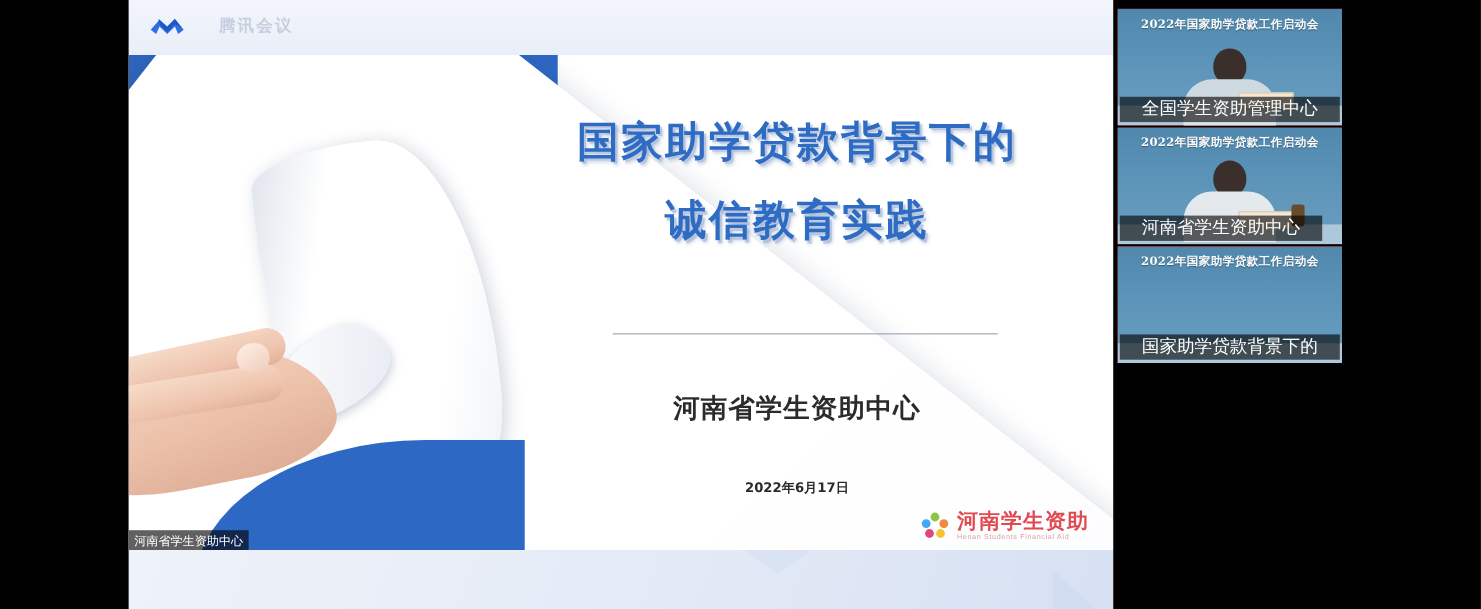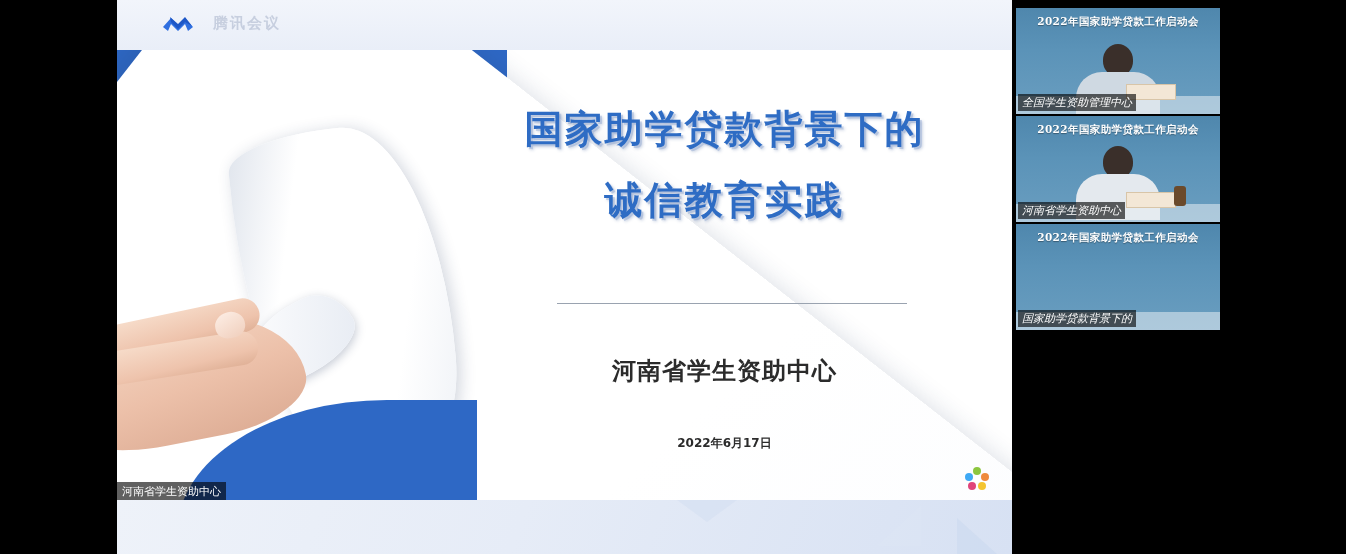"腾讯会议" .tm-logo { gap: 8px -> 20px; left: 44px -> 18px }
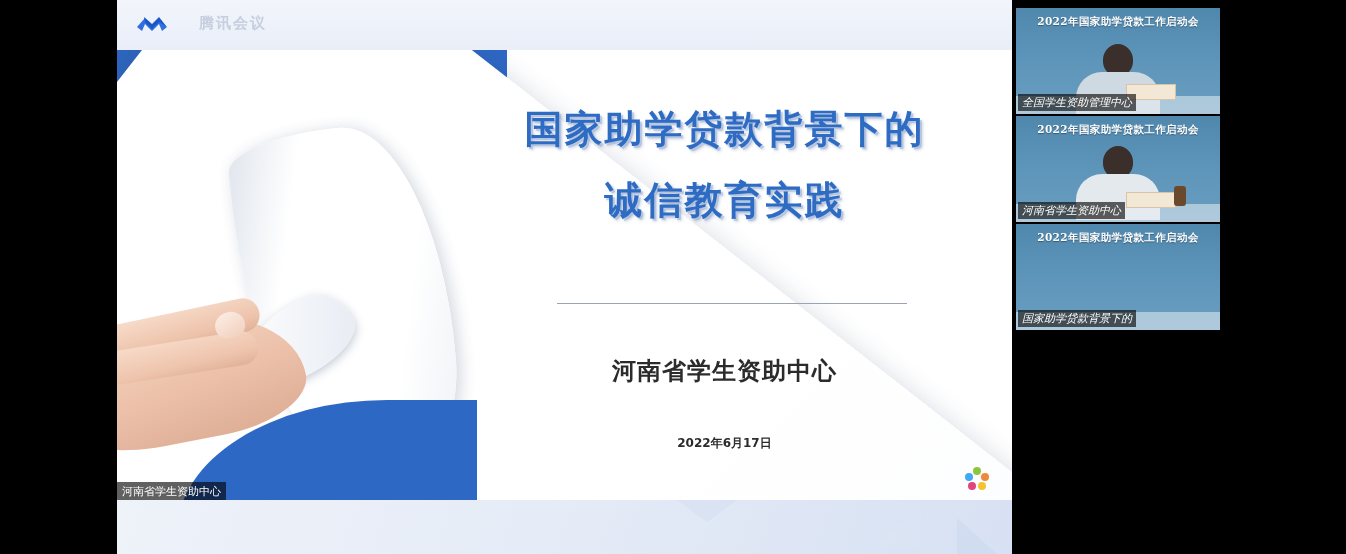"全国学生资助管理中心" .thumb-name { font-size: 11px -> 16px; font-style: italic -> none; padding: 1px 4px -> 1px 20px }
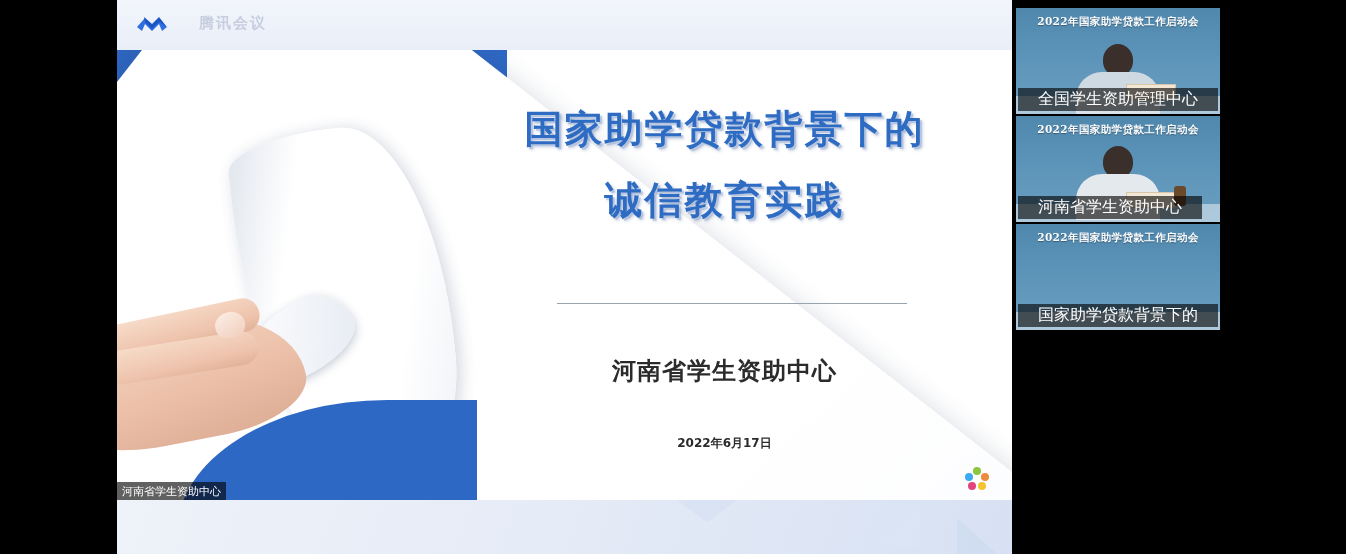"河南学生资助" div.logo-words { html: none -> <div> <span>河南学生资助</span> <span>Henan Students Financial Aid</span> </div> }
